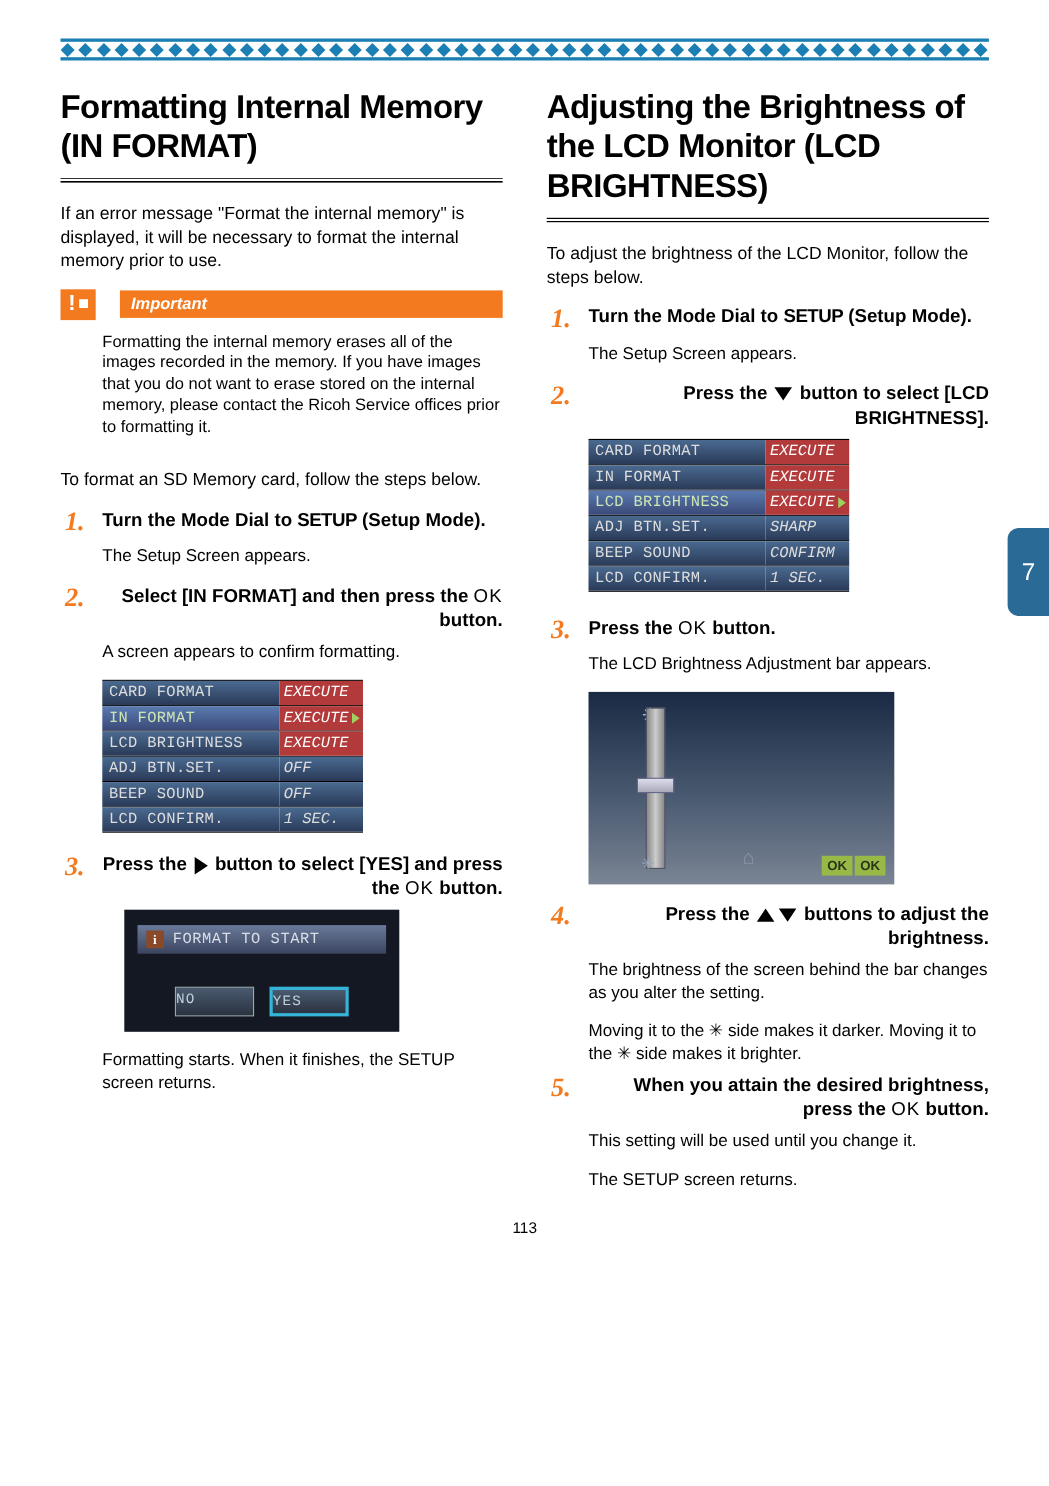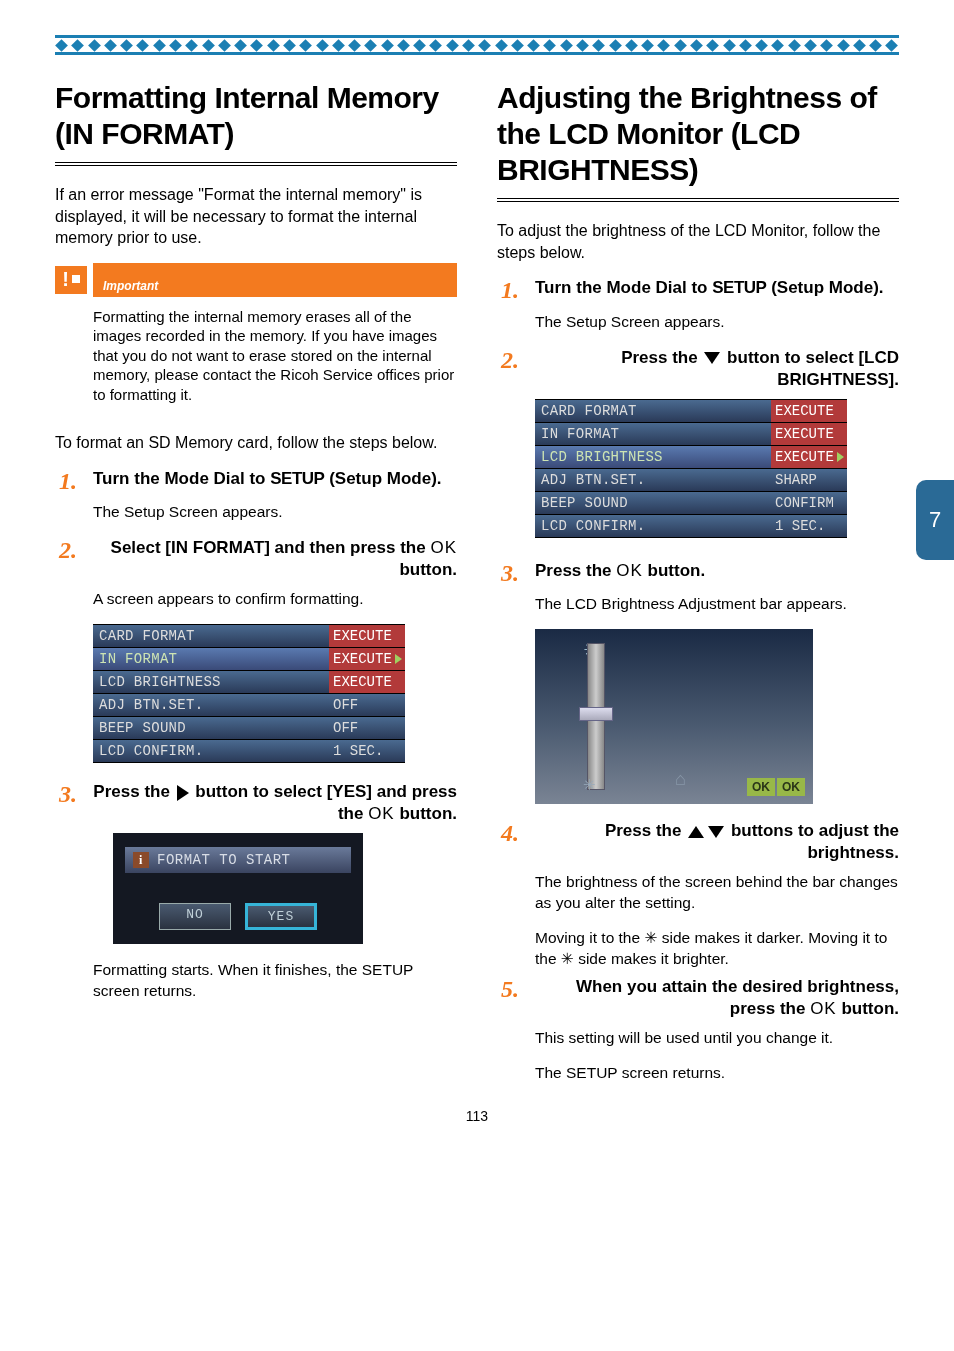"Important" .important-label { font-size: 12px -> 15px; margin-left: 6px -> 22px; padding: 16px 200px 4px 10px -> 4px 200px 4px 10px }
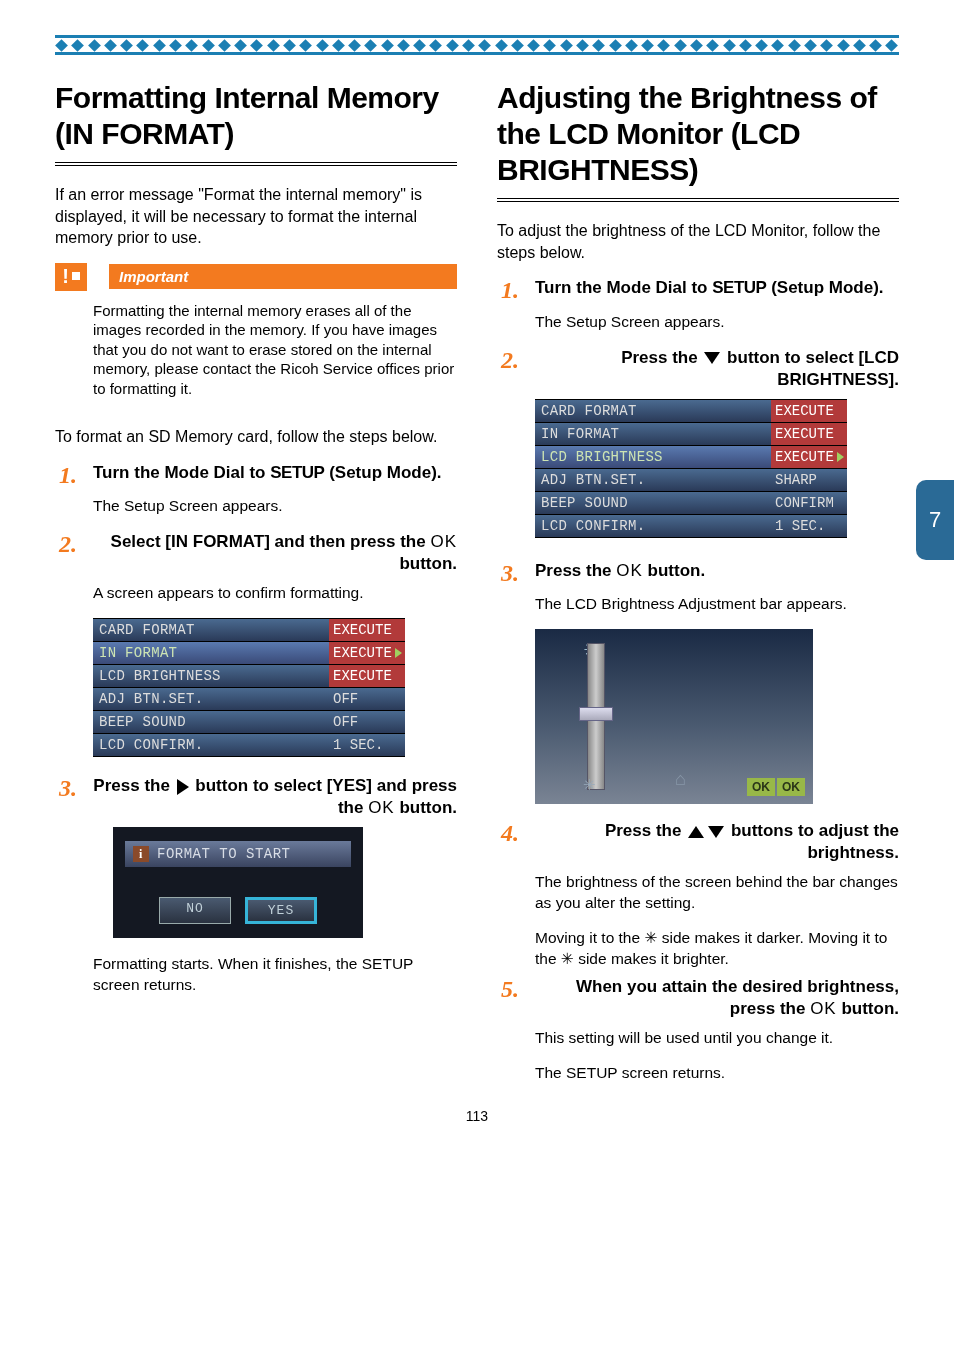"CARD FORMAT" .lcd-menu { width: 312px -> 237px }
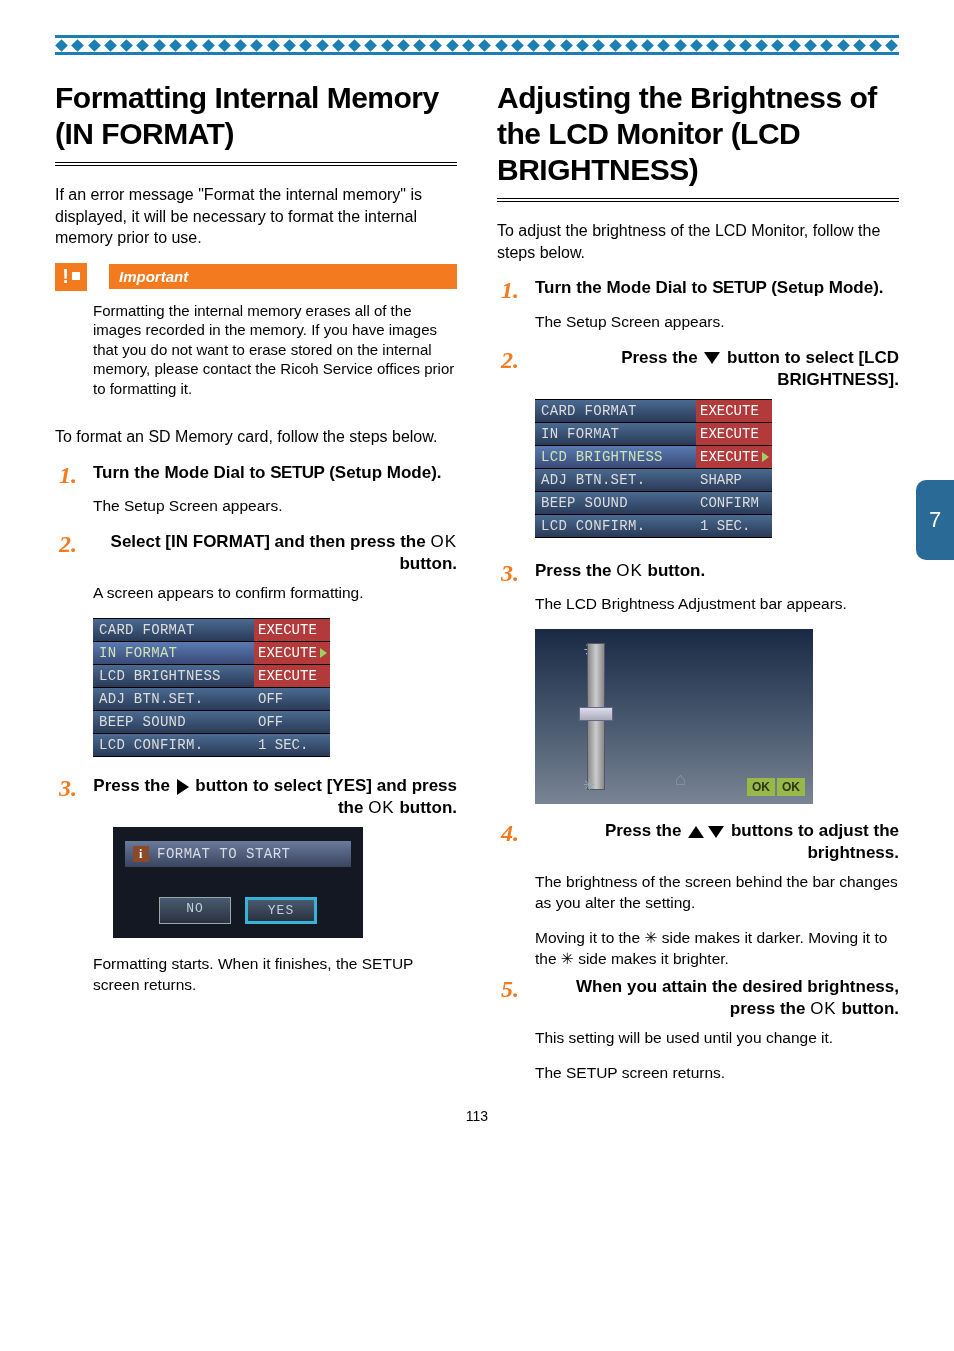"EXECUTE" .lcd-val { font-style: none -> italic }
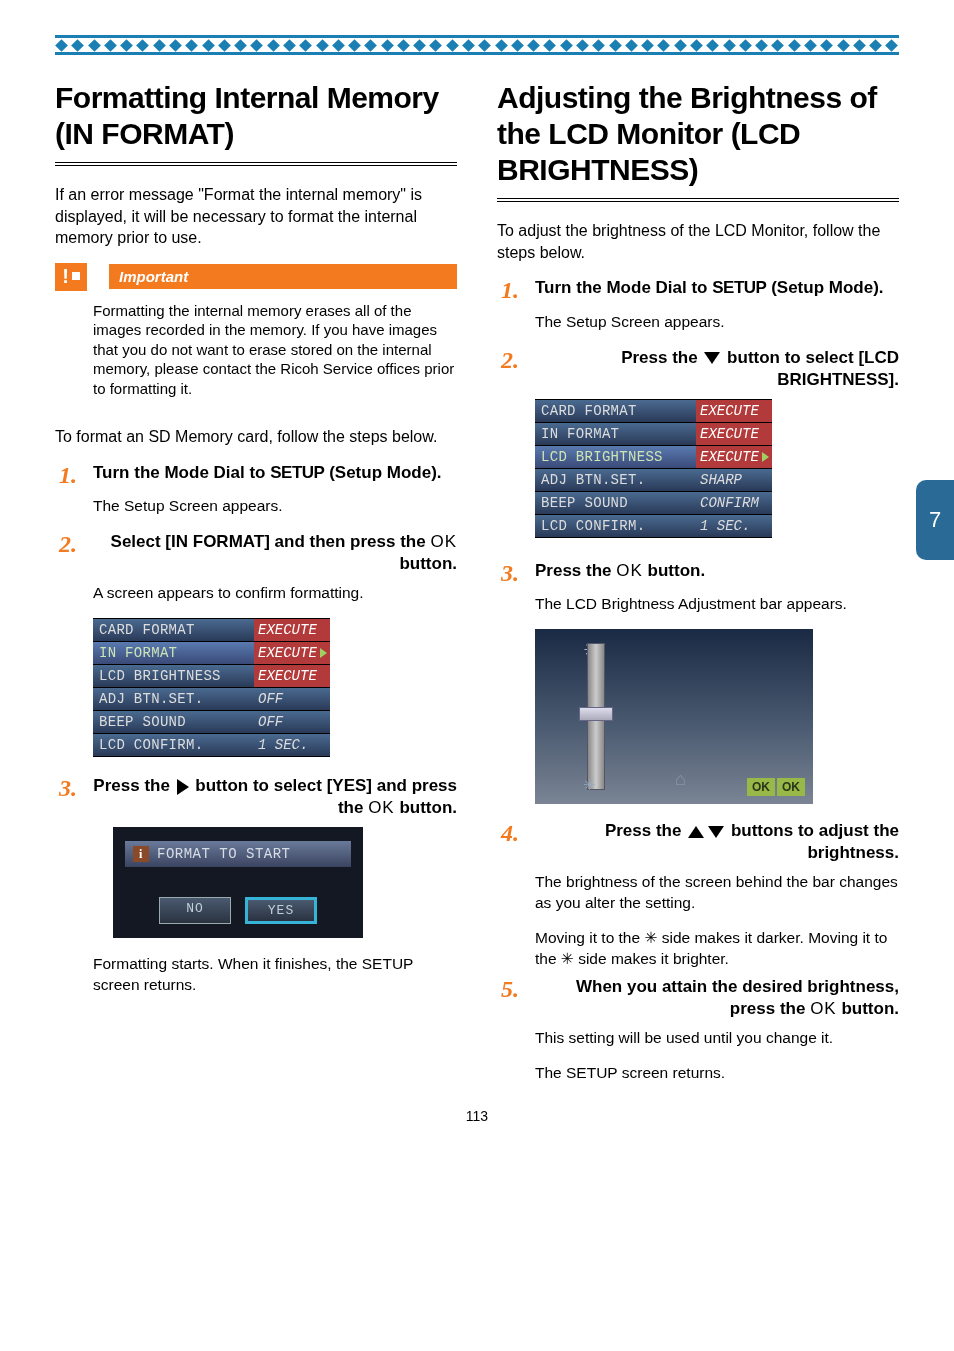"NO" .fmt-btn { text-align: center -> none }
